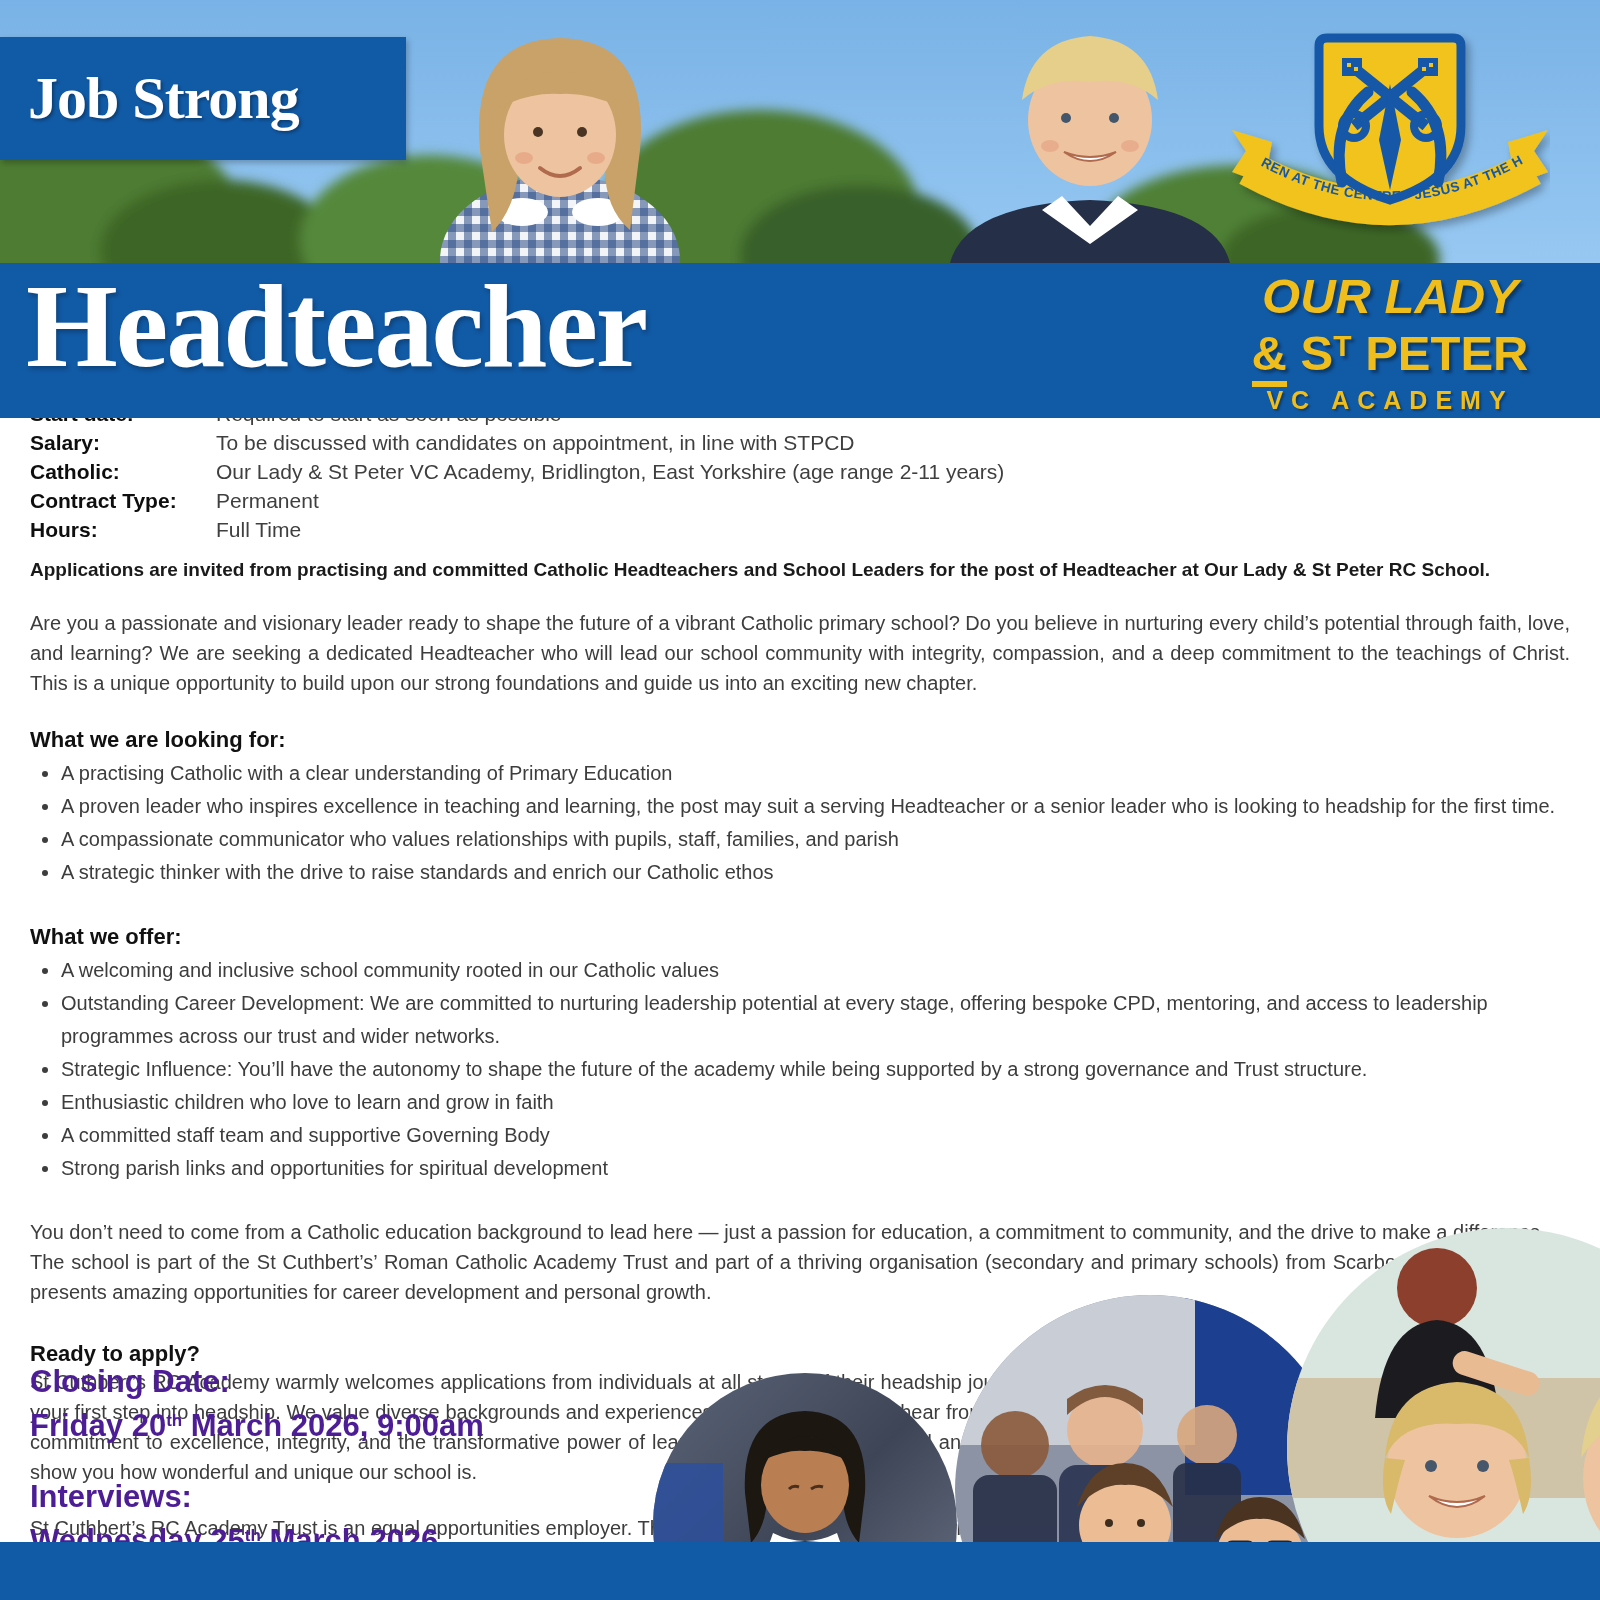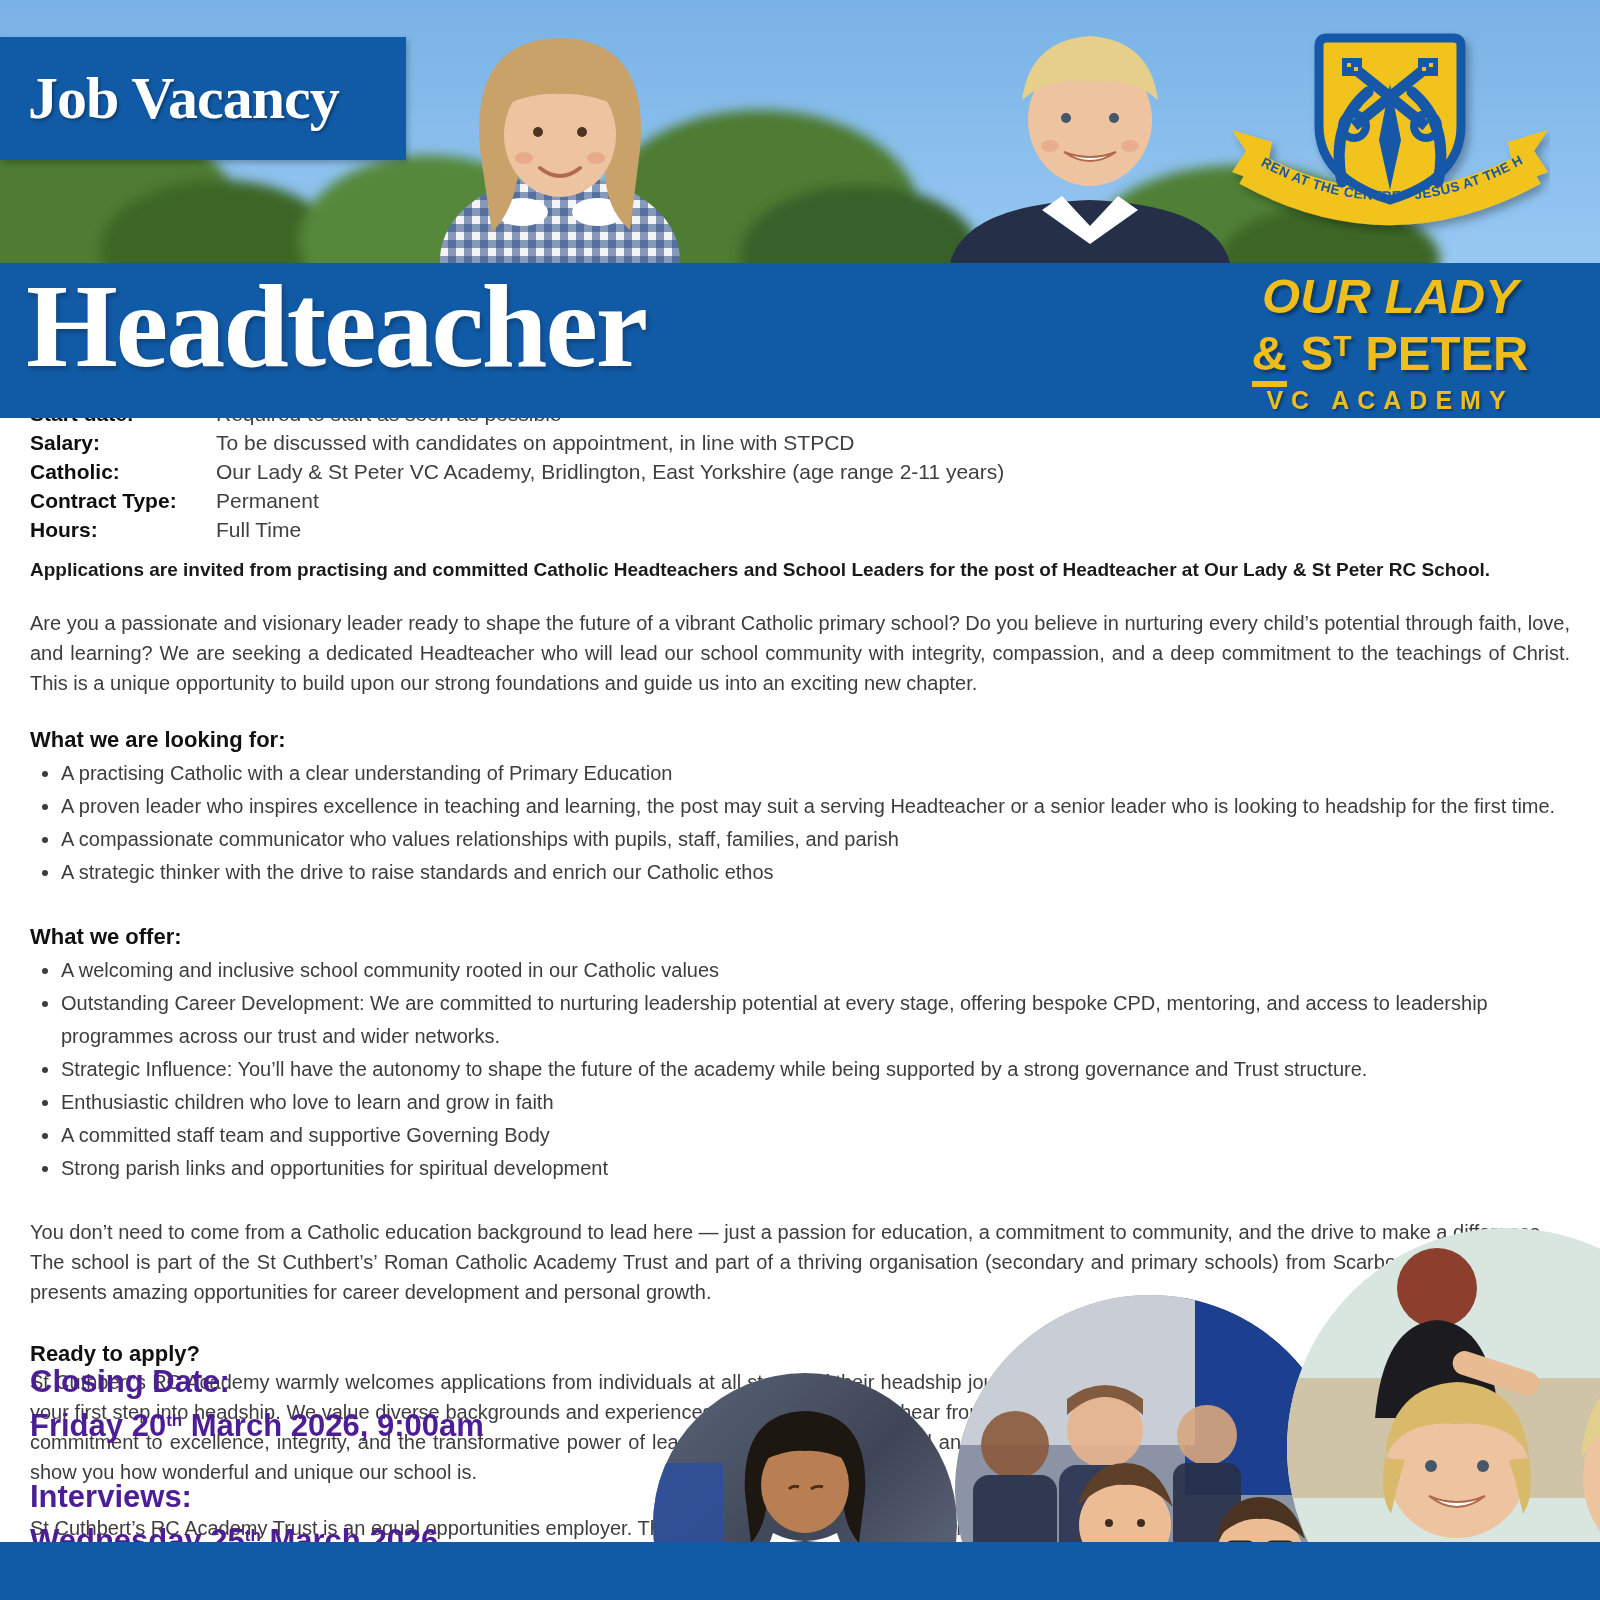"Job Vacancy" h2 { text: Vacancy -> Strong }
